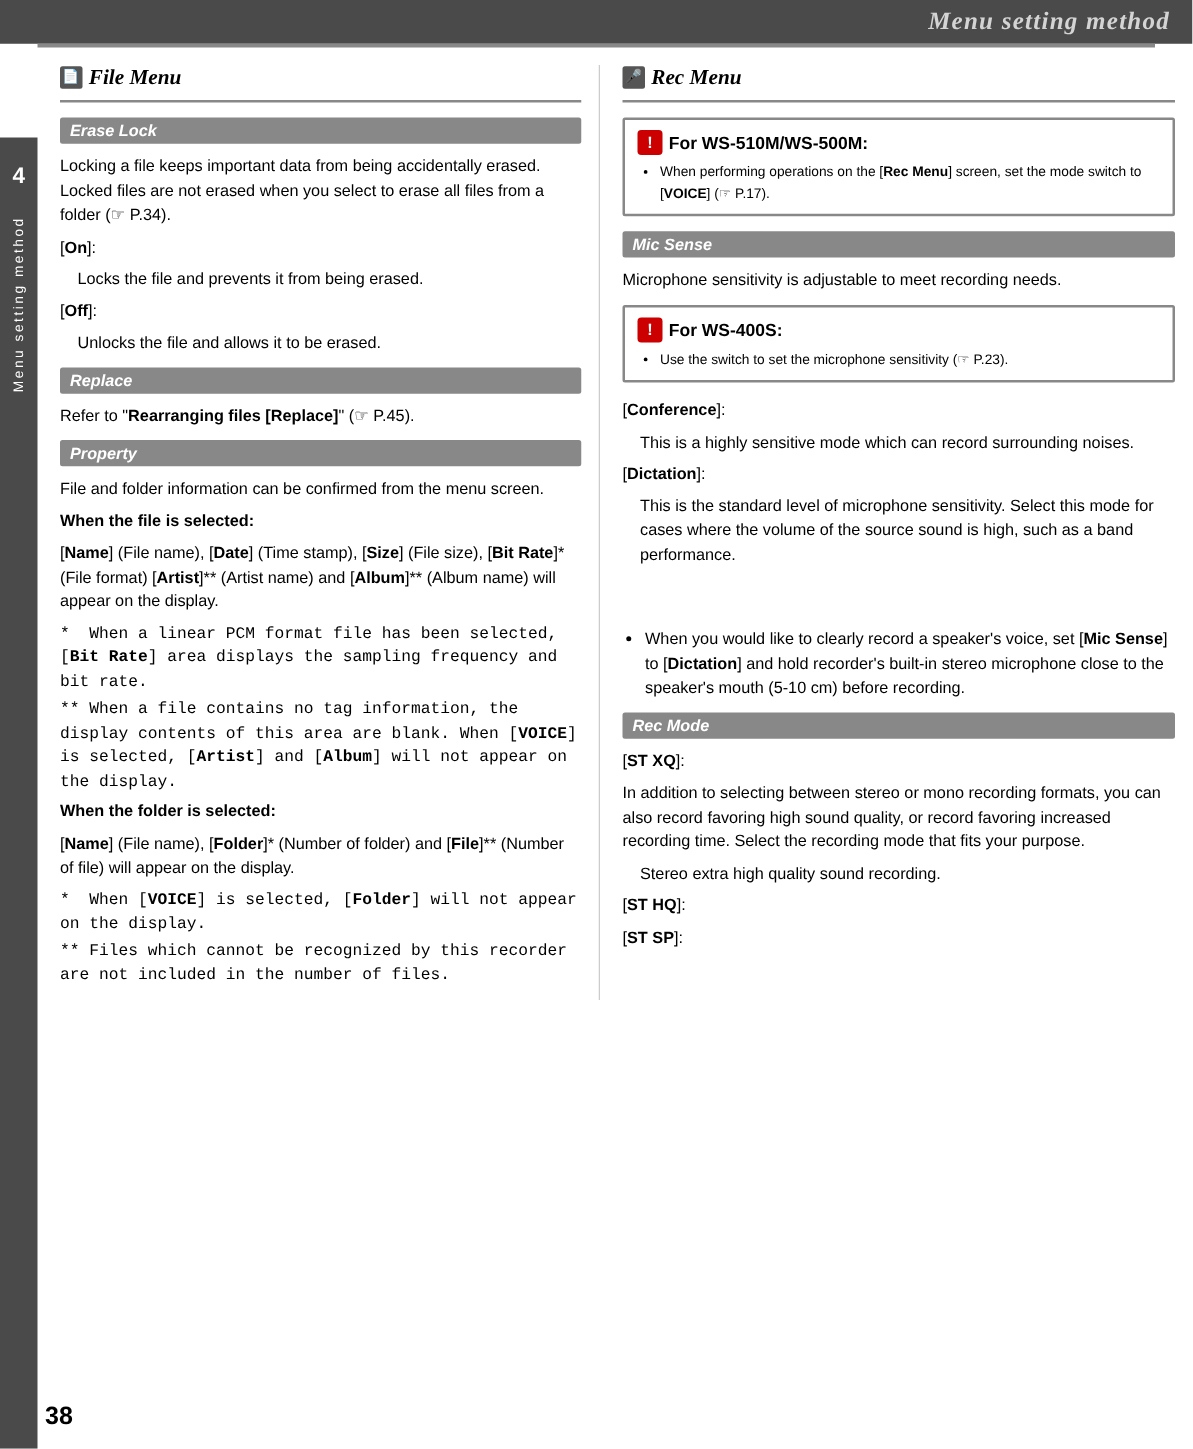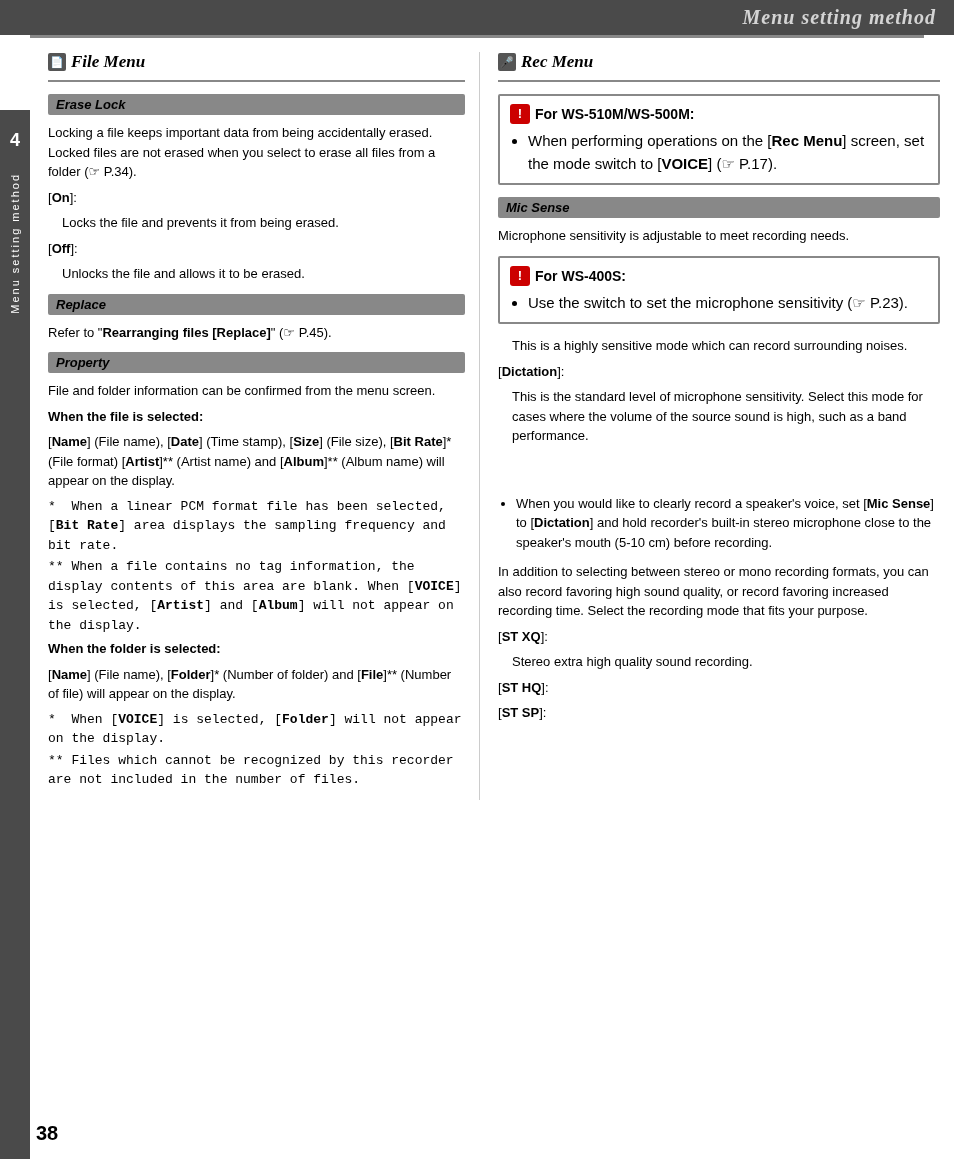"Erase Lock" .sub-header { color: #000000 -> #ffffff }
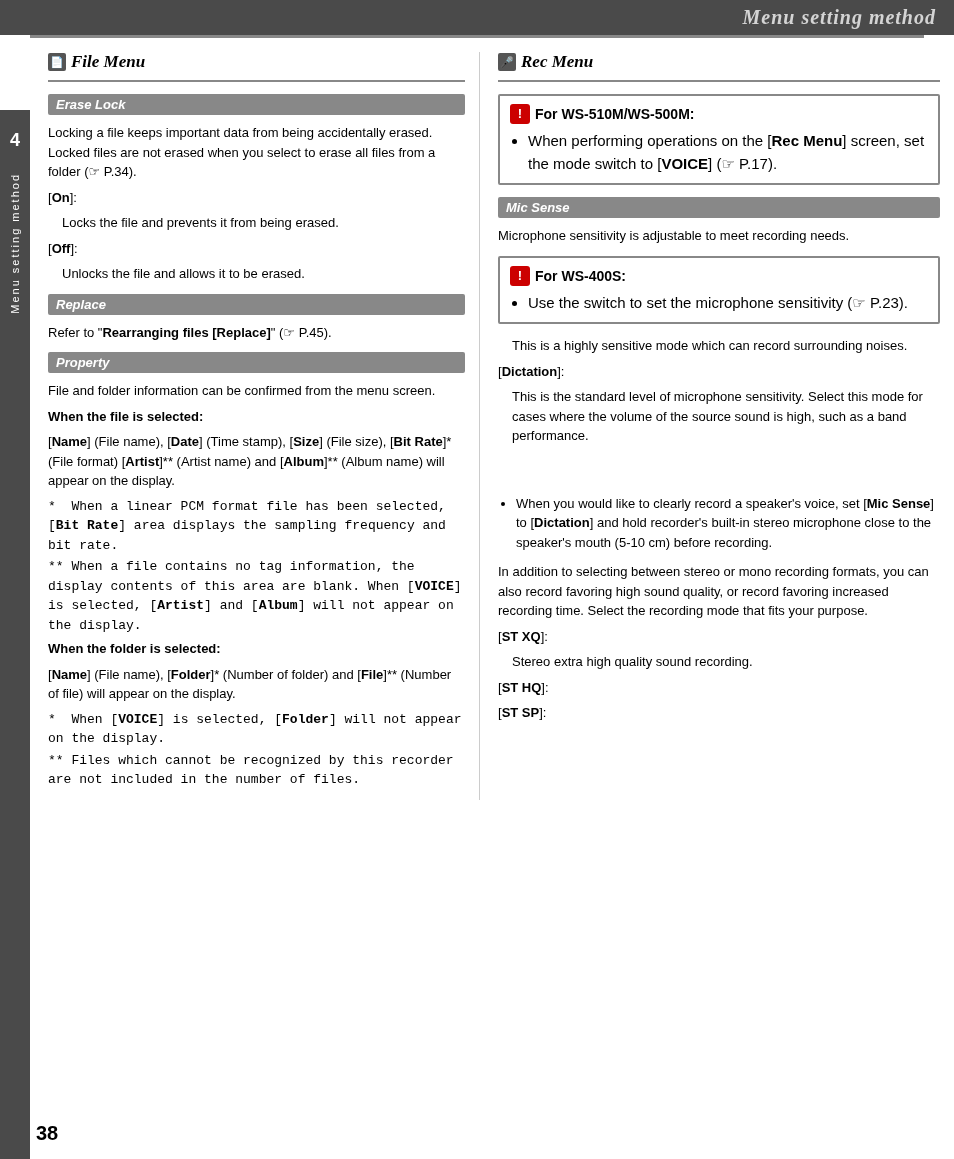"When performing operations on the" .notice-box ul li { font-size: 15px -> 11px }
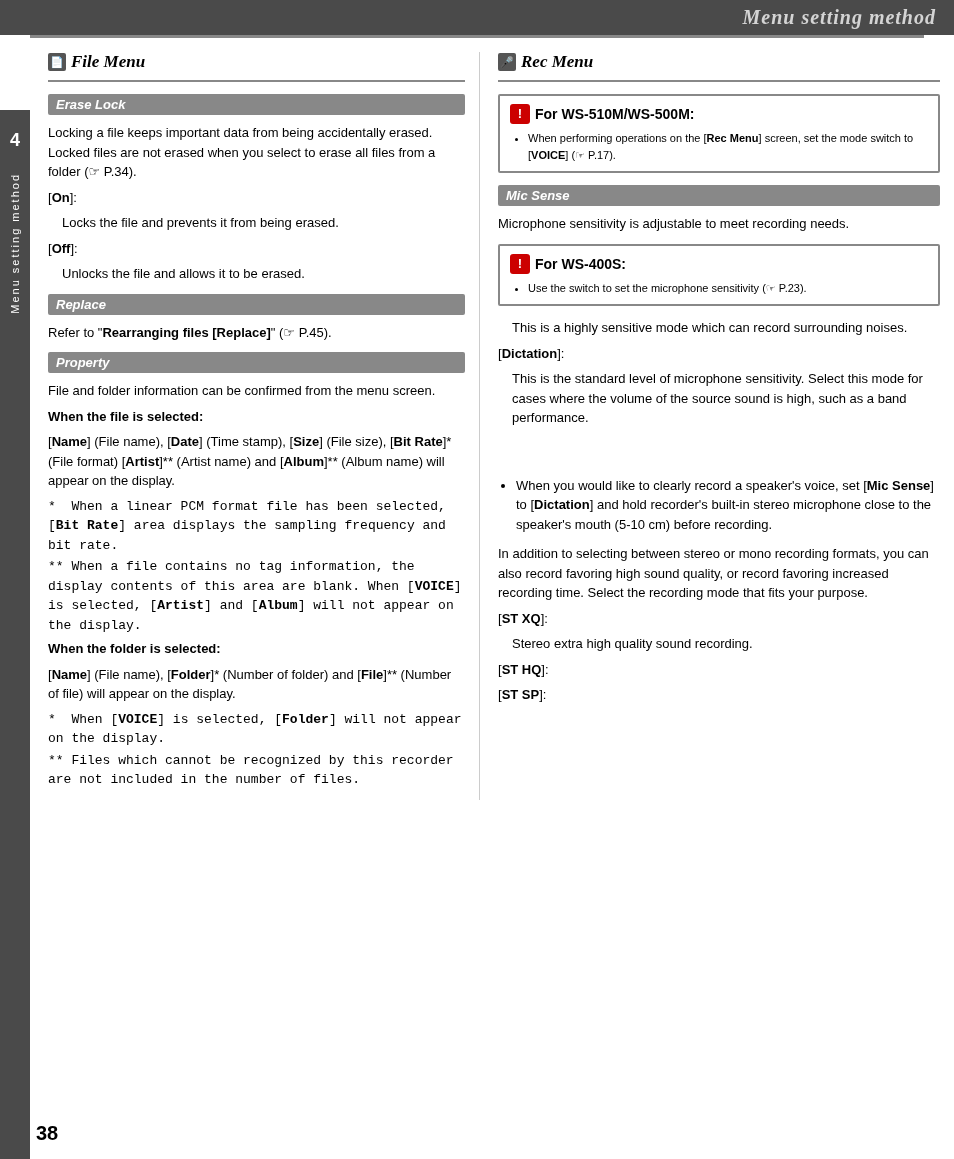"[Conference]:" p { html: none -> <p>[<span>Conference</span>]:</p> }
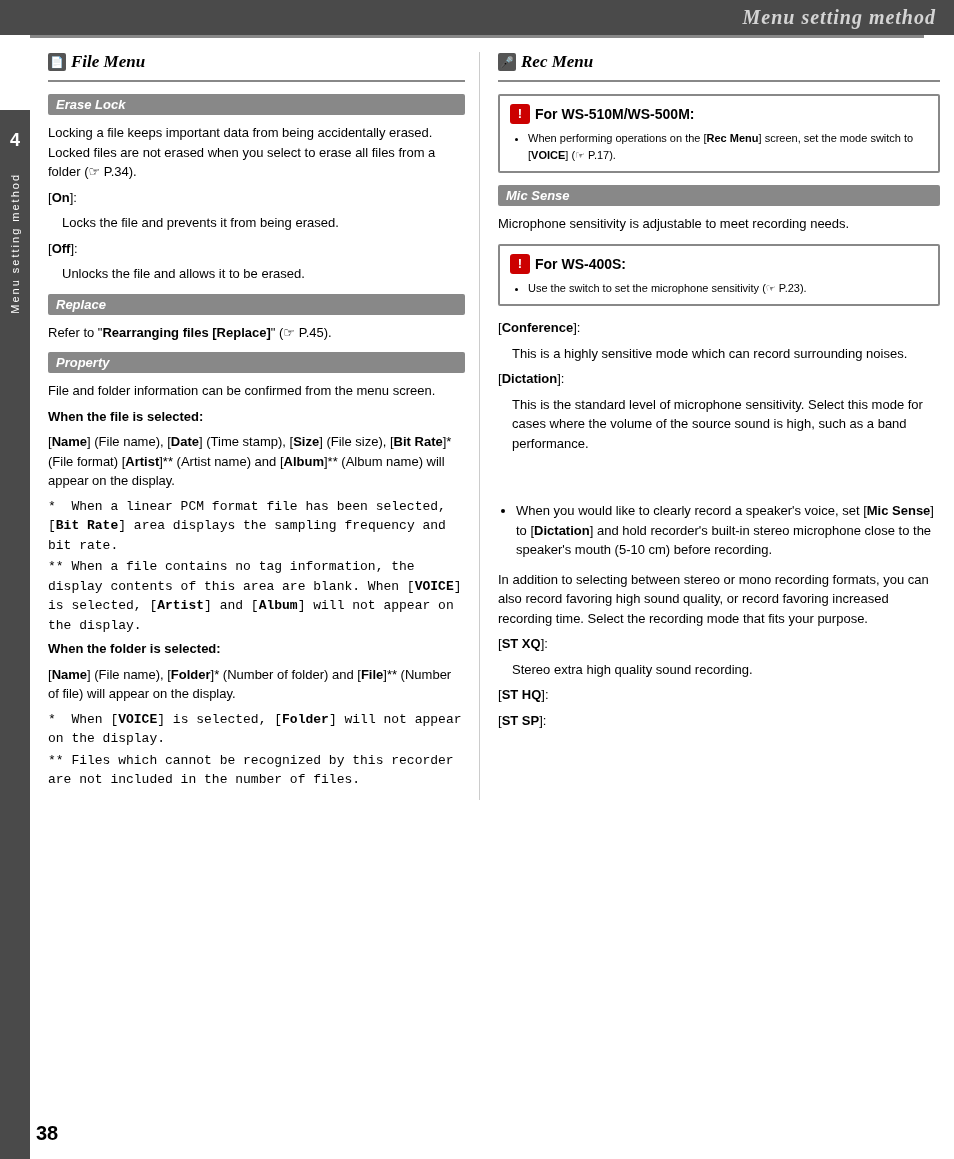"Rec Mode" div.sub-header { html: none -> <div> <span>Rec Mode</span> </div> }
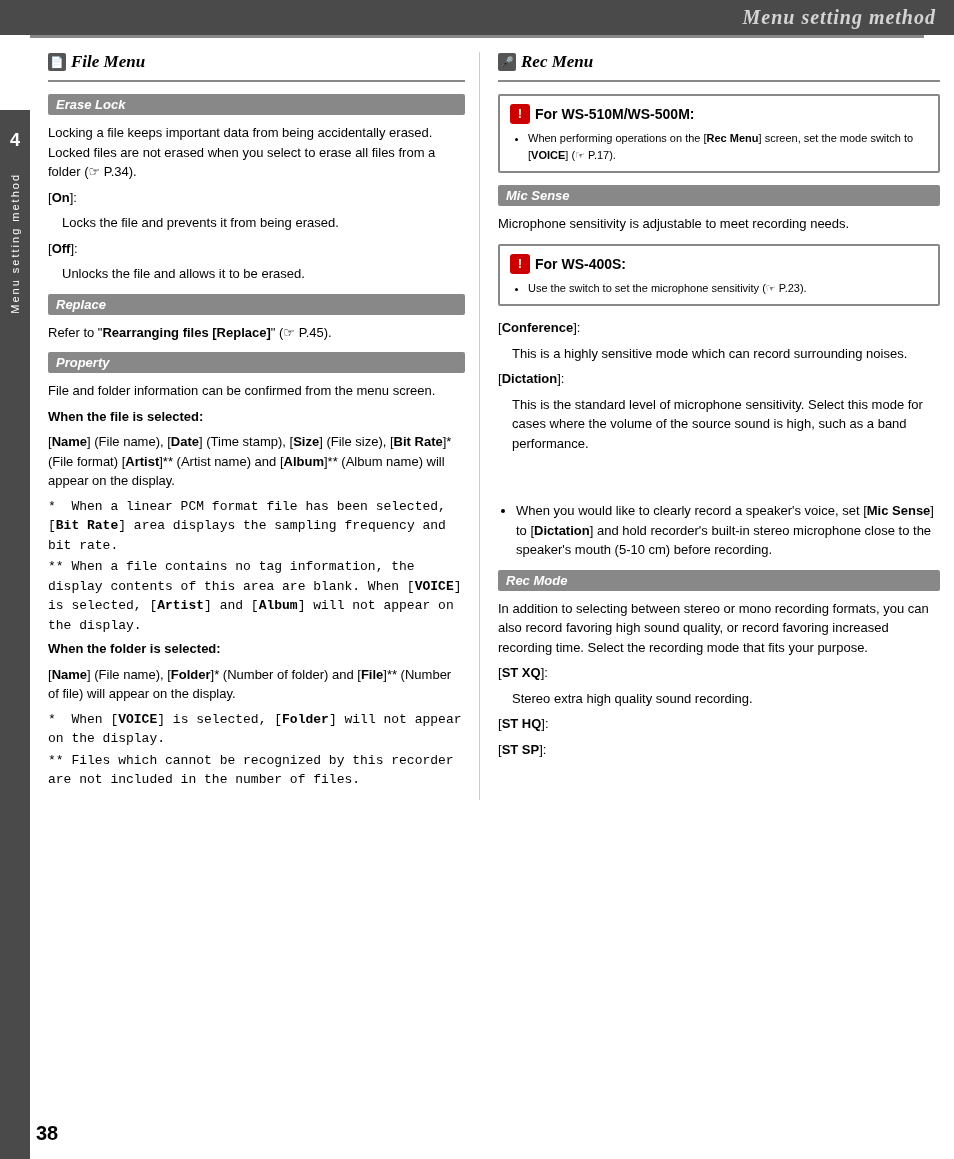"In addition to selecting between" p { order: before "[ST XQ]:" -> after "[ST XQ]:" }
